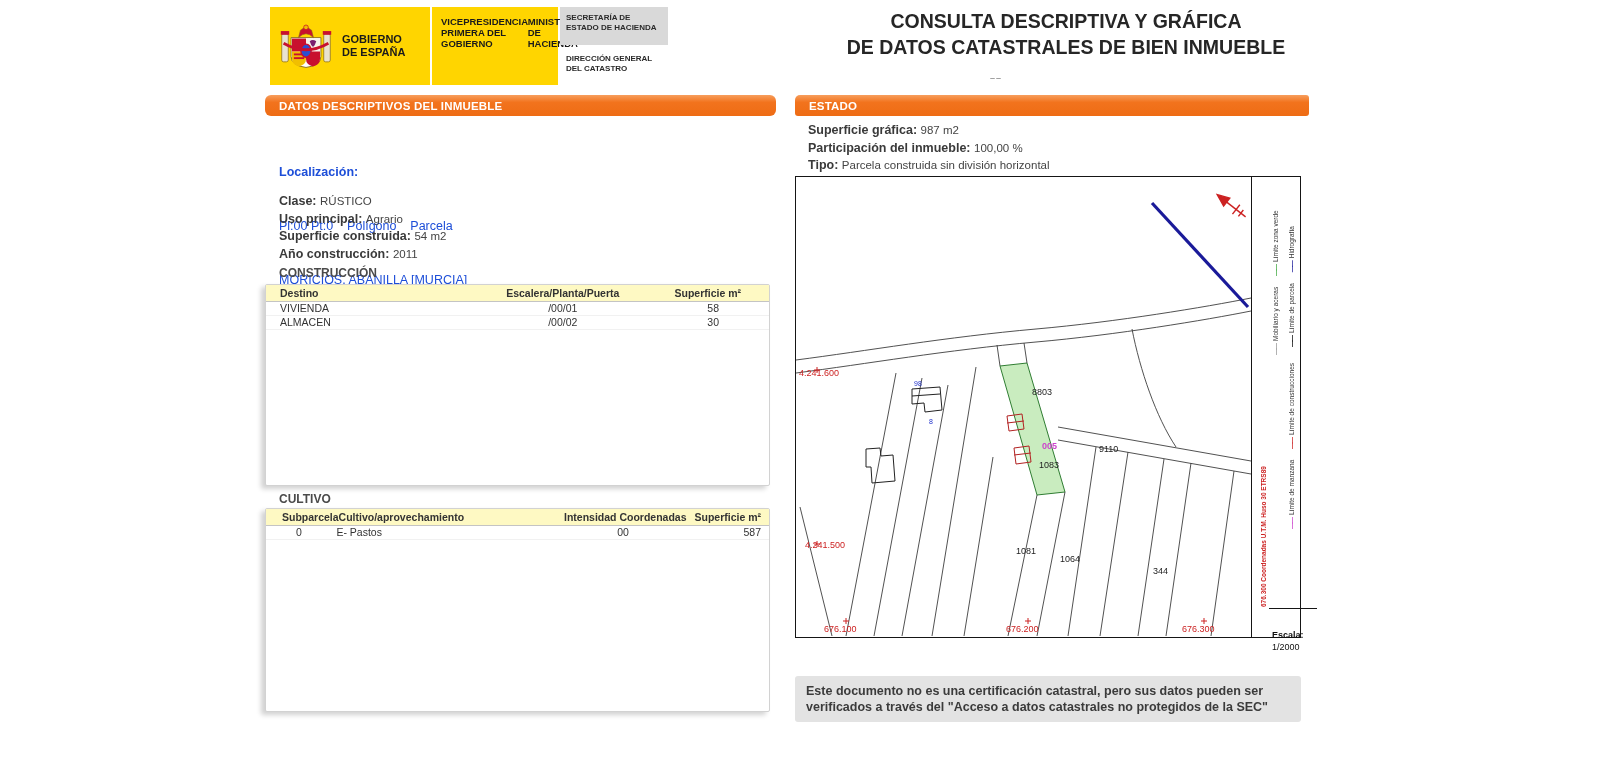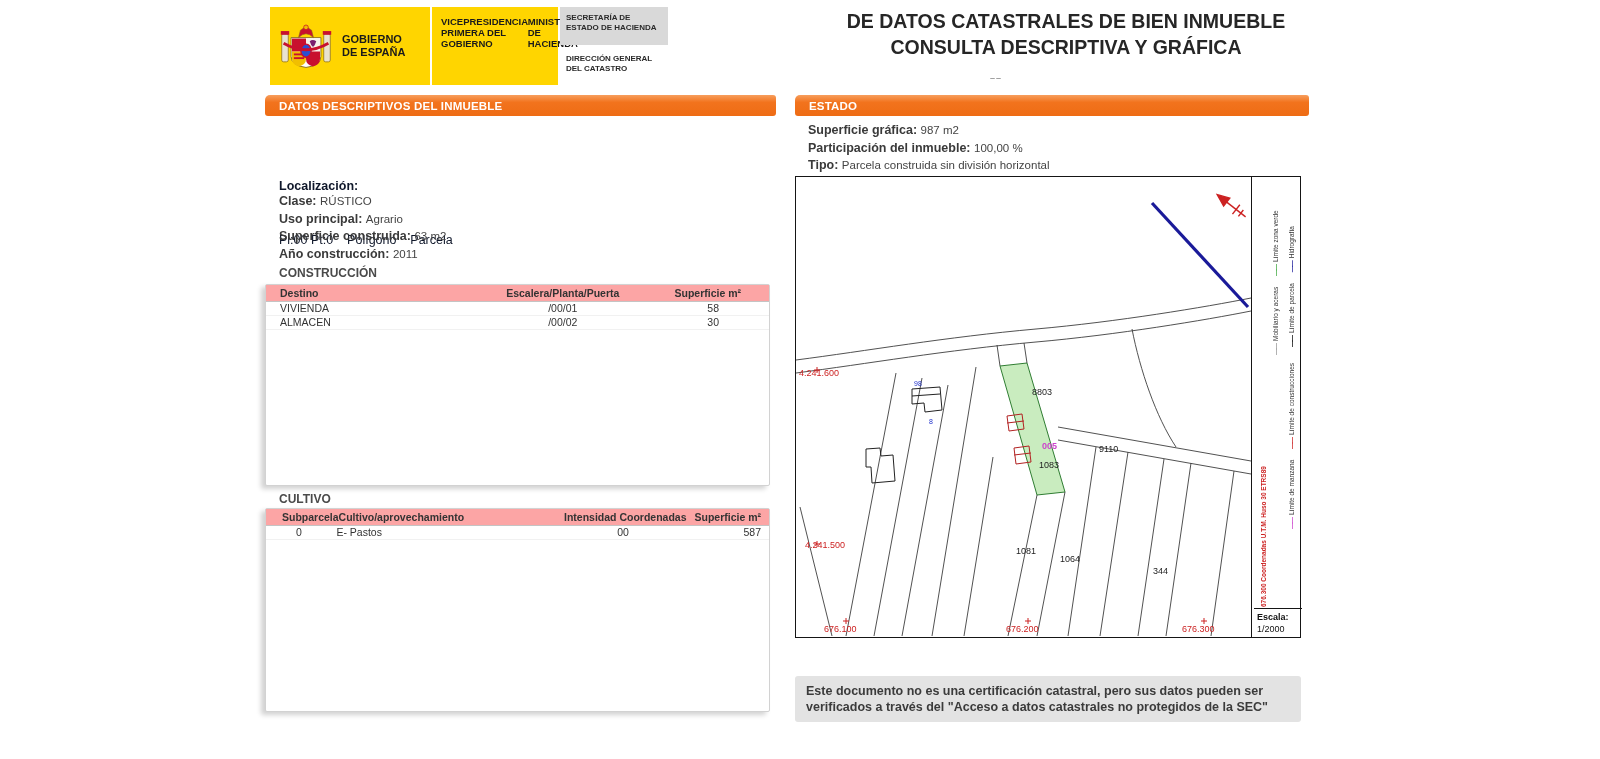"DE DATOS CATASTRALES DE BIEN" div { order: before "CONSULTA DESCRIPTIVA Y GRÁFICA" -> after "CONSULTA DESCRIPTIVA Y GRÁFICA" }
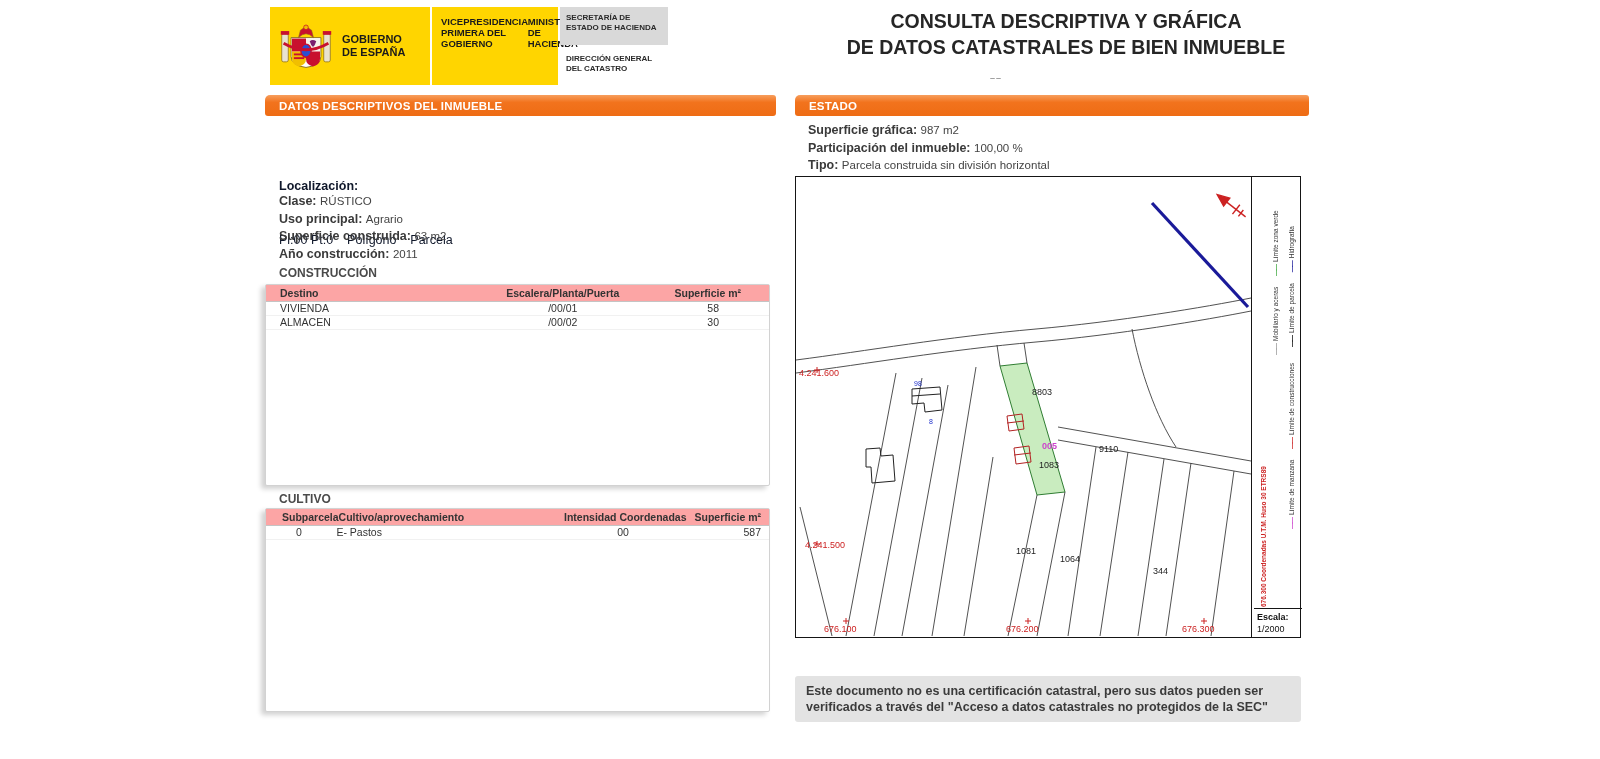"DATOS DESCRIPTIVOS DEL INMUEBLE" .bar-left { border-radius: none -> 6px }
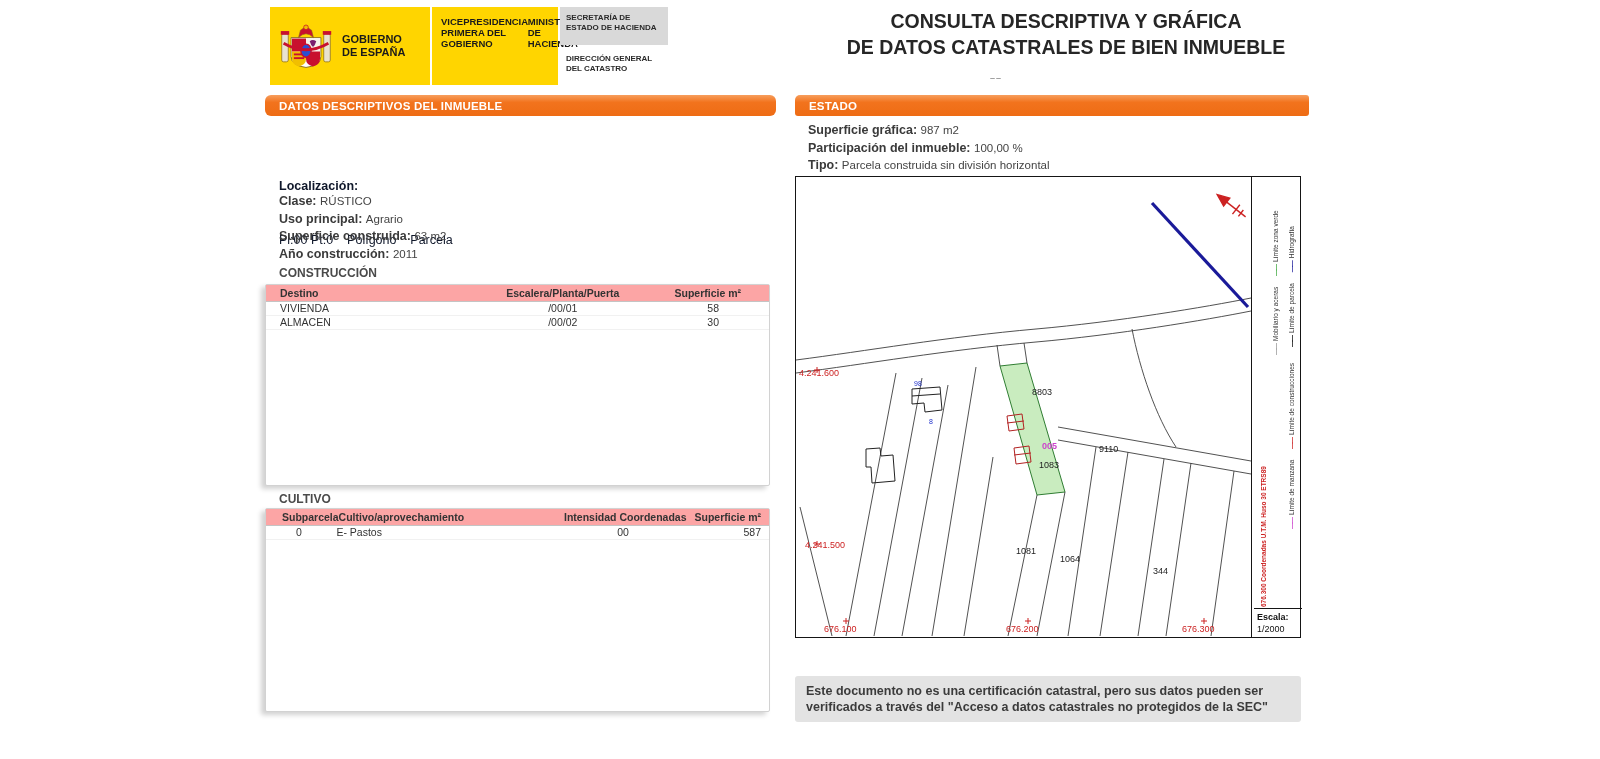"Localización:" .loc { color: #0f172a -> #1d4ed8; top: 141px -> 127px }
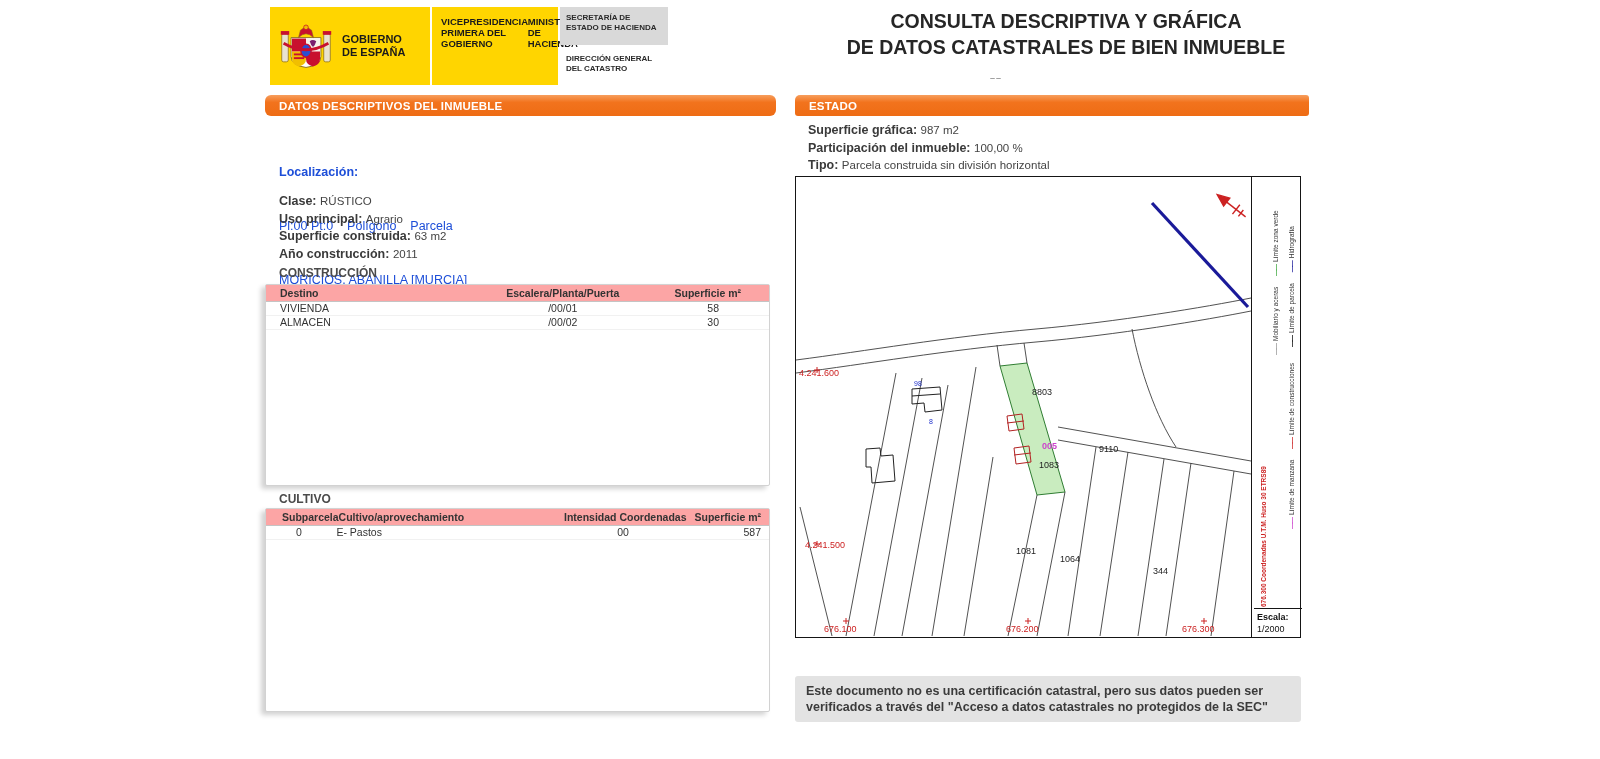"63 m2" span.val { text: 63 -> 54 }
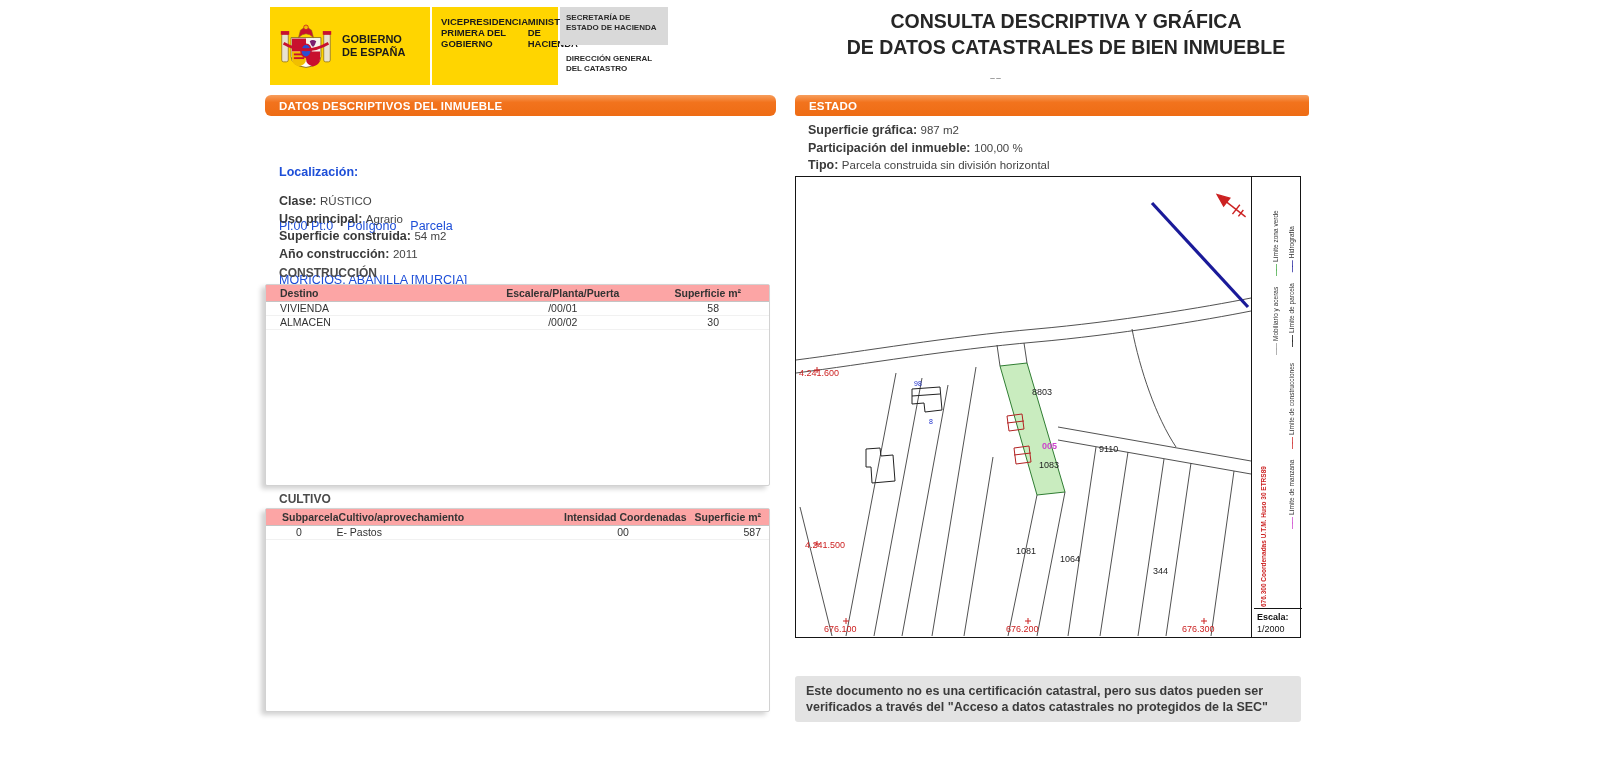"Destino" .thead { background: #fca5a5 -> #fef9c3 }
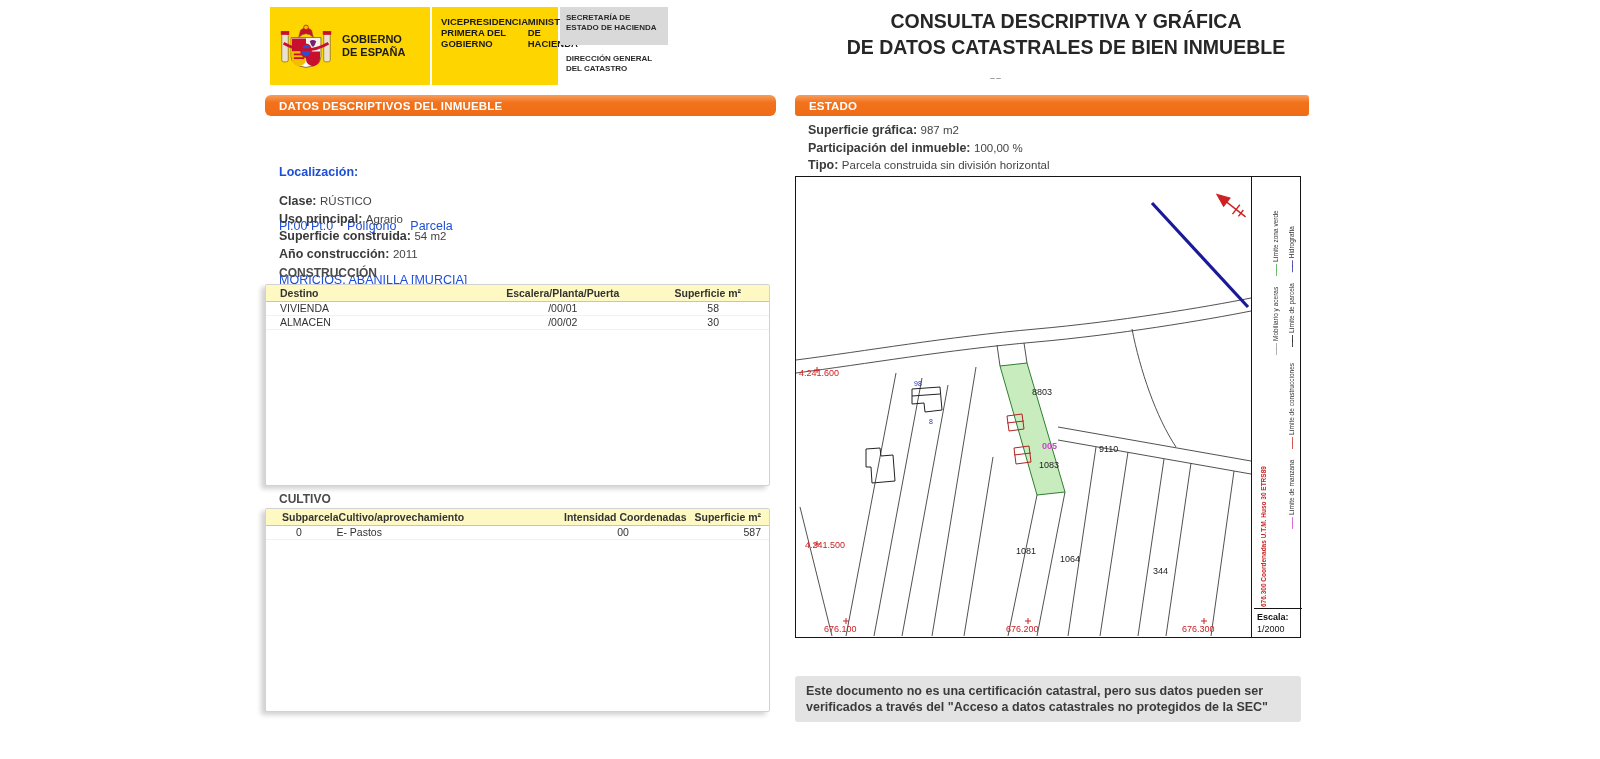"Escala:" .scale-box { left: 2px -> 17px; padding: 2px 0 0 3px -> 20px 0 0 3px }
